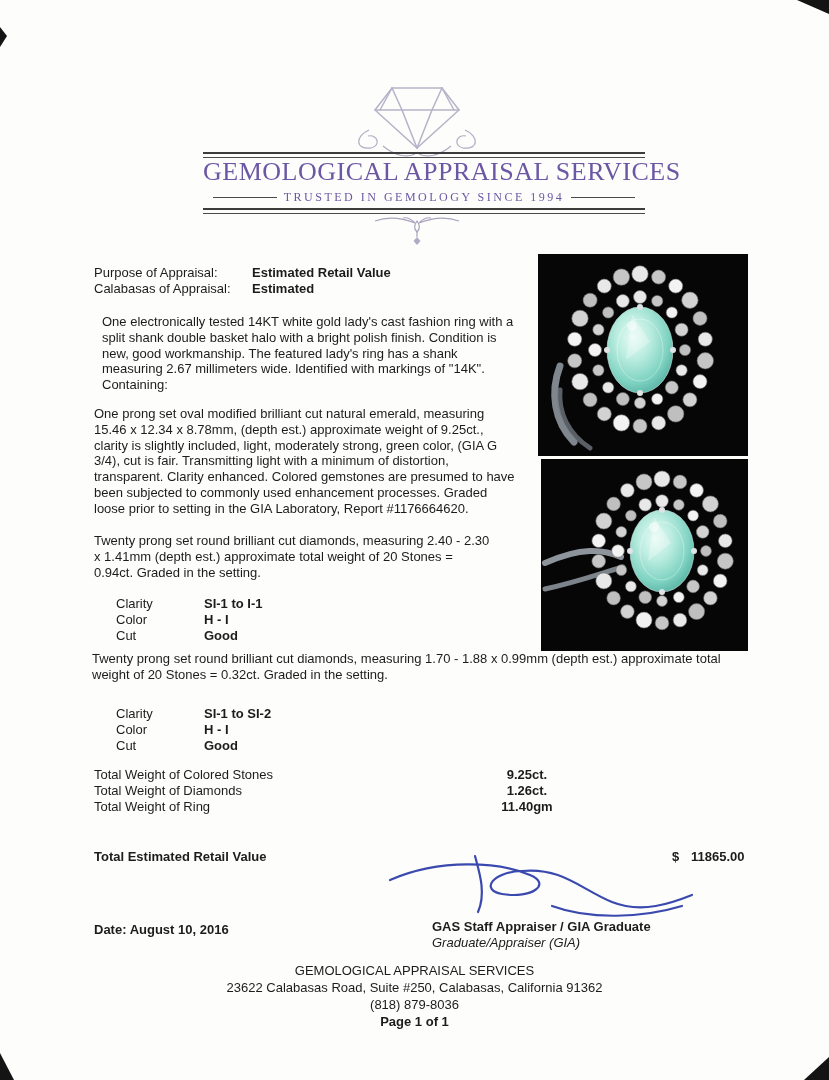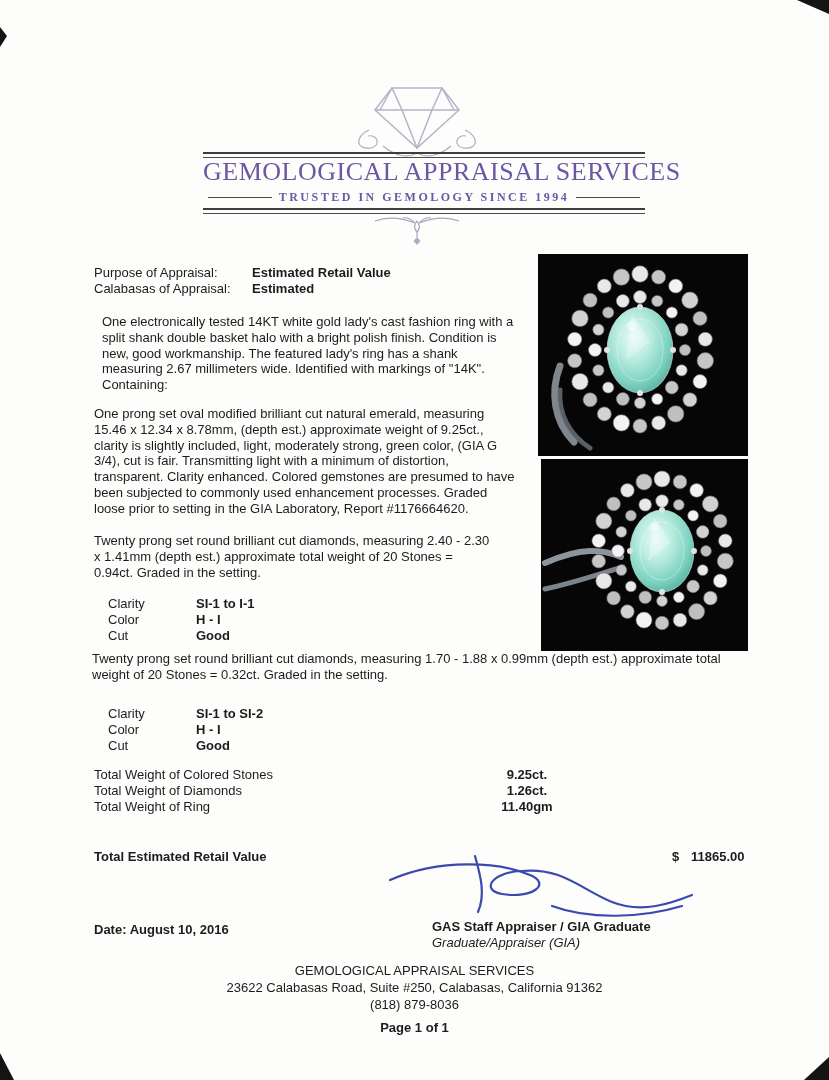"TRUSTED IN GEMOLOGY SINCE 1994" .tagline-row { font-weight: bold -> none }
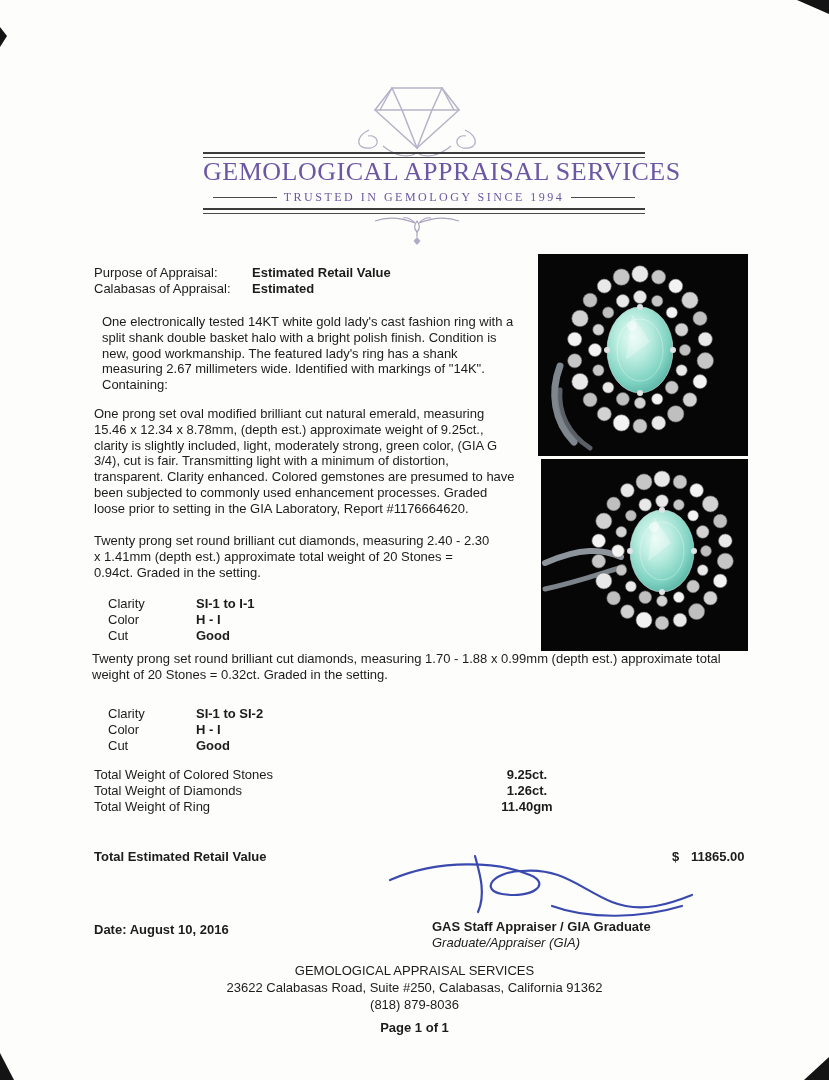"Clarity" .grading { left: 108px -> 116px }
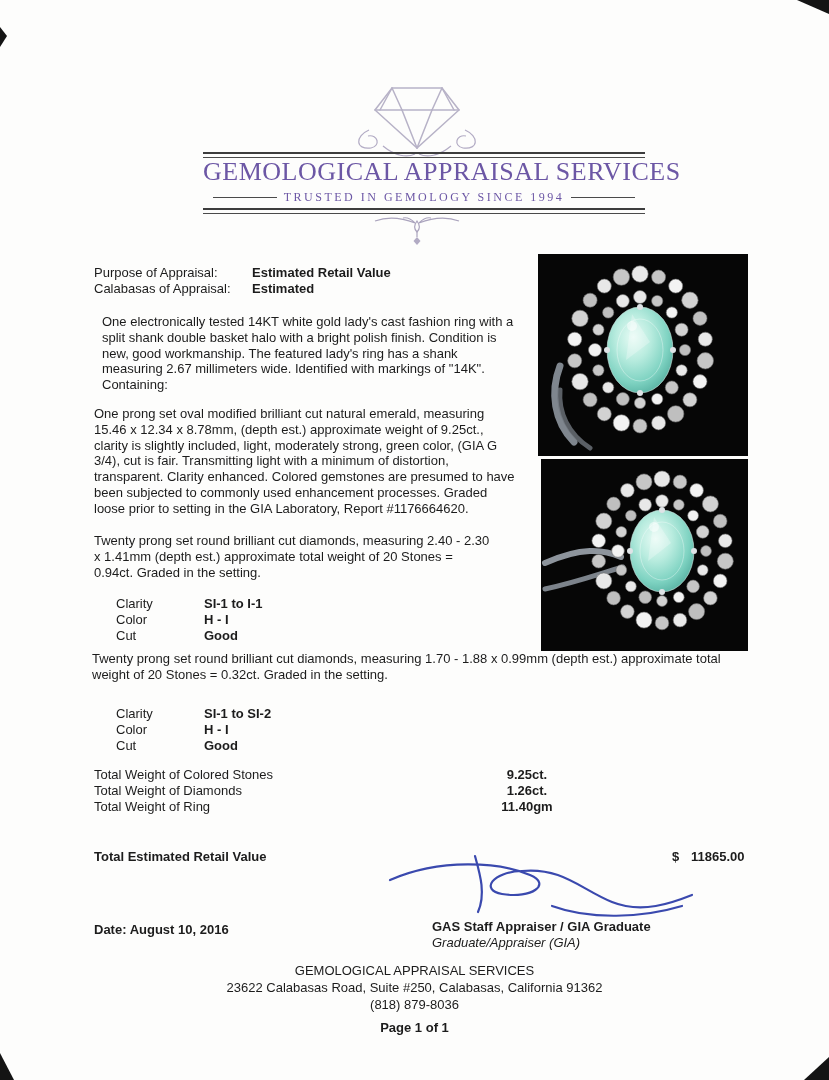"Page 1 of 1" .footer .page-num { margin-top: 6px -> none }
